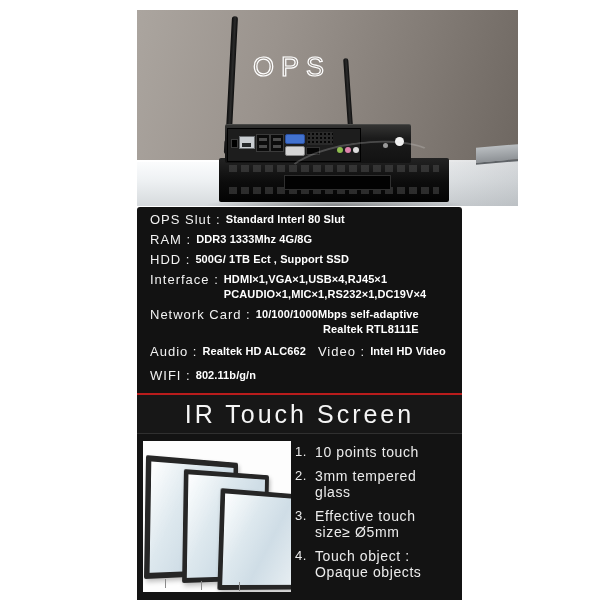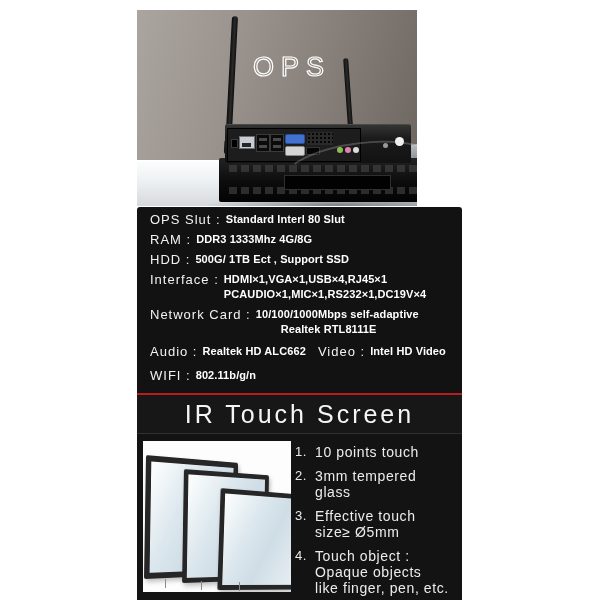"OPS" .photo { width: 280px -> 381px }
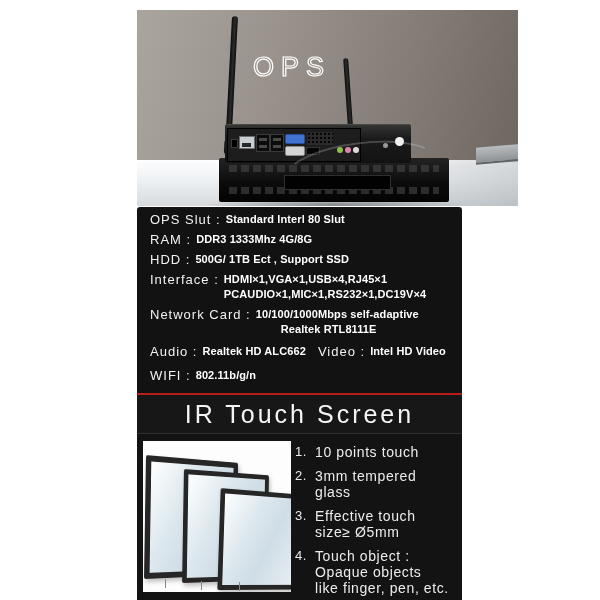"Realtek RTL8111E" .indent2 { text-align: none -> right }
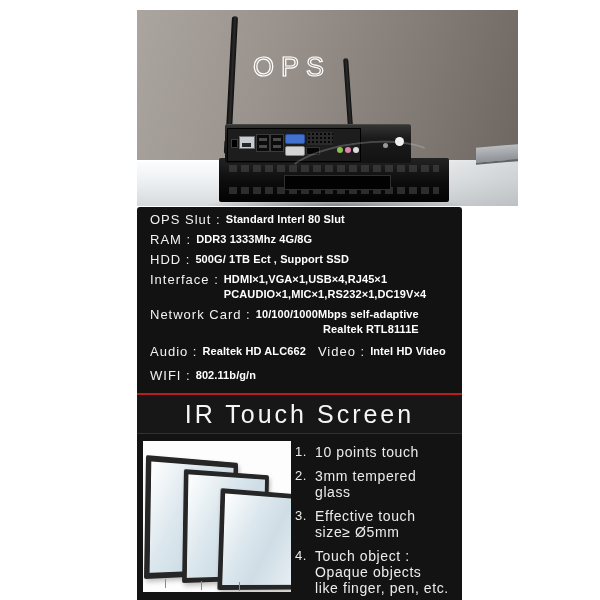"like finger, pen, etc." span { html: <span>like finger, pen, etc.</span> -> none }
